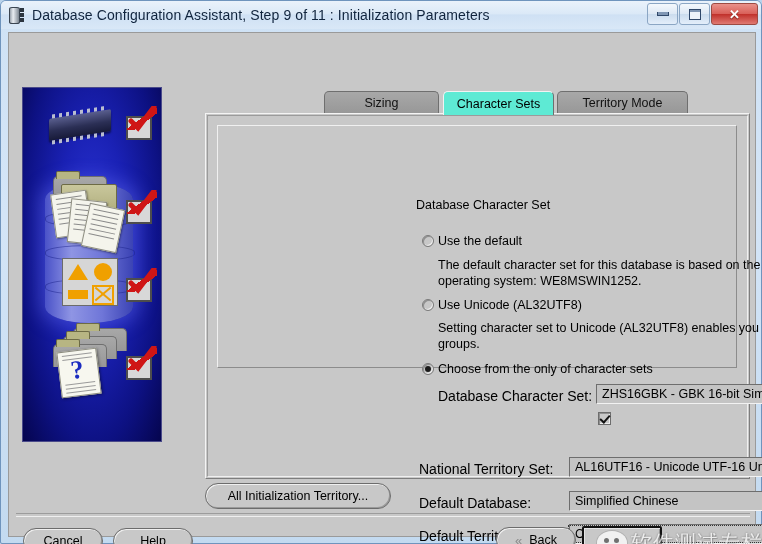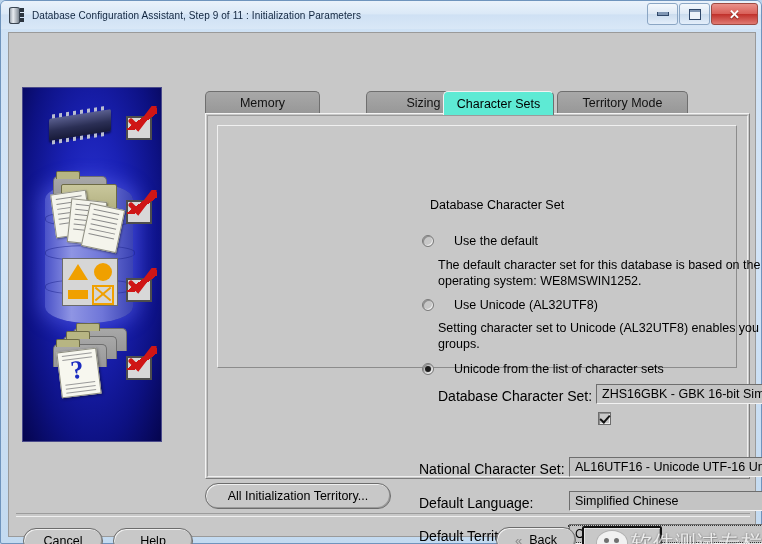"Database Configuration Assistant, Step 9" .title-text { font-size: 10px -> 14px }
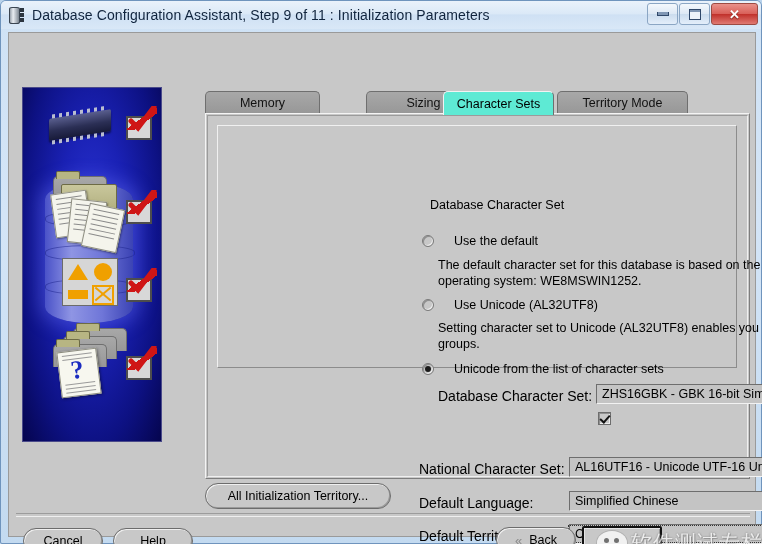"Memory" div.tab { html: <div> <span>Memory</span> </div> -> none }
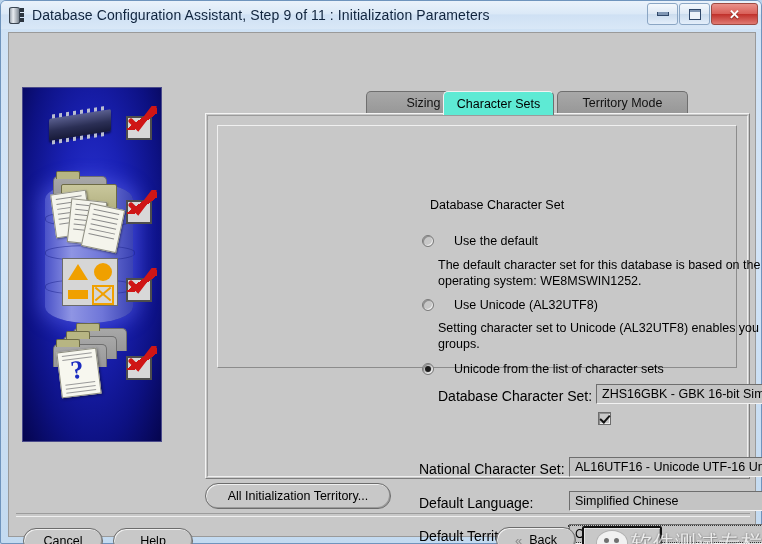"Sizing" div.tab { margin-left: 42px -> none }
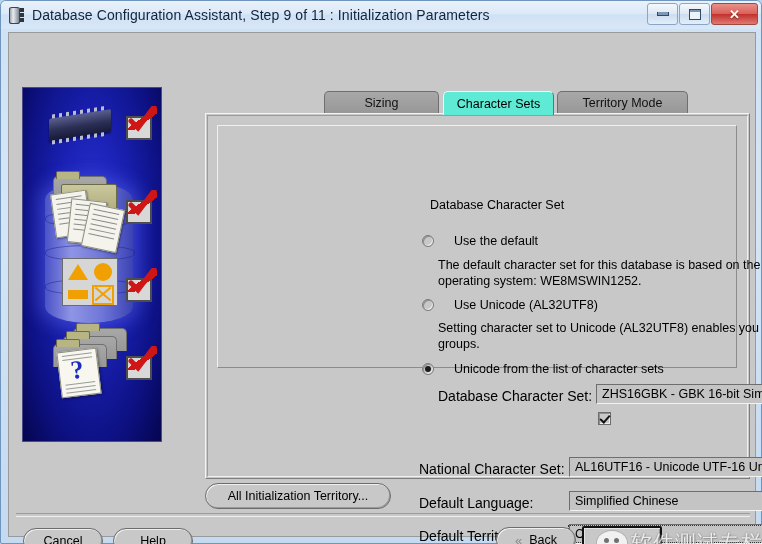"Database Character Set" div.grouptitle { left: 219px -> 205px }
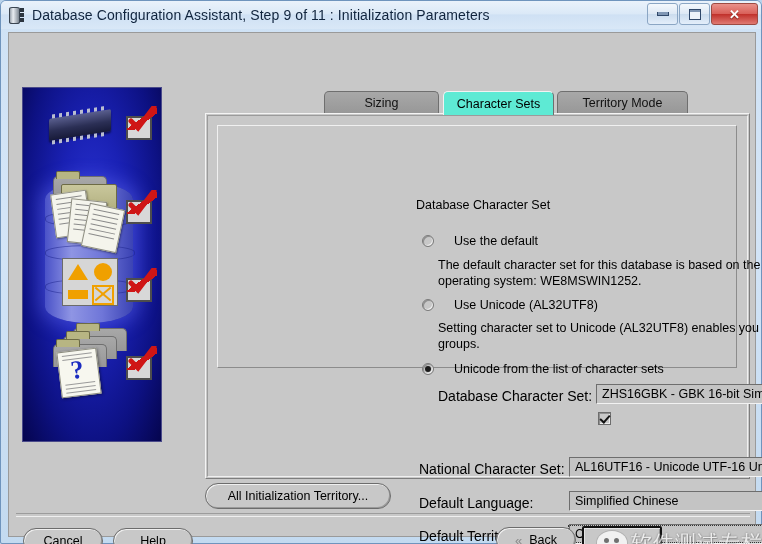"Use the default" .rowline { gap: 20px -> 4px }
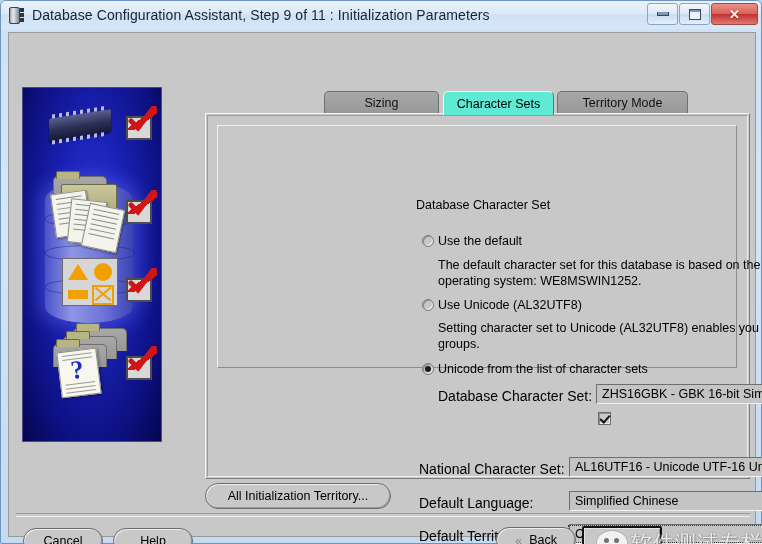"Unicode from the list of" span { text: Unicode from the list -> Choose from the only }
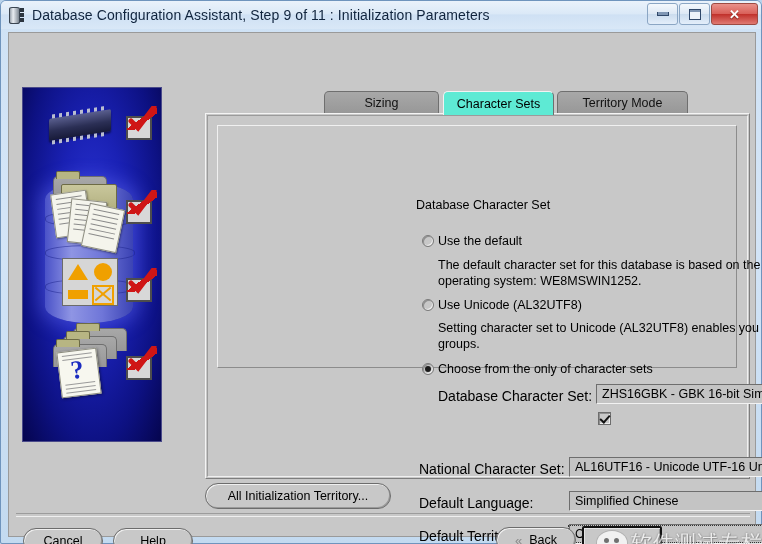"National Character Set:" div.lbl { text: Character -> Territory }
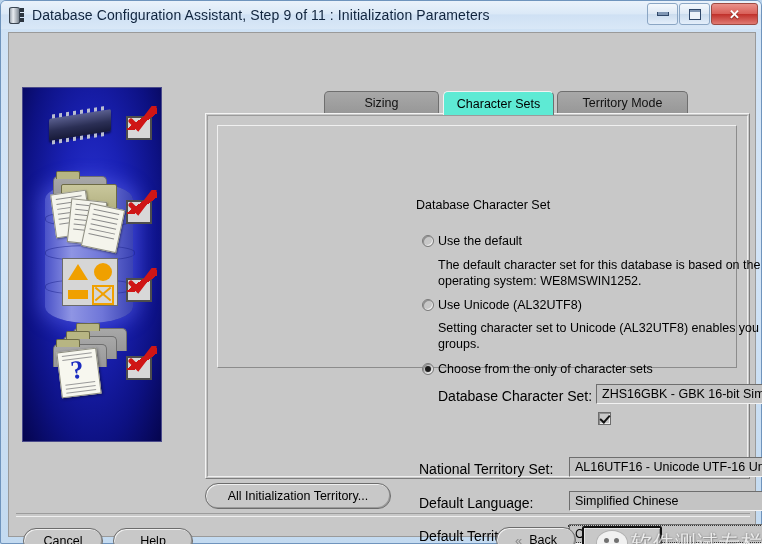"Default Language:" div.lbl { text: Language -> Database }
